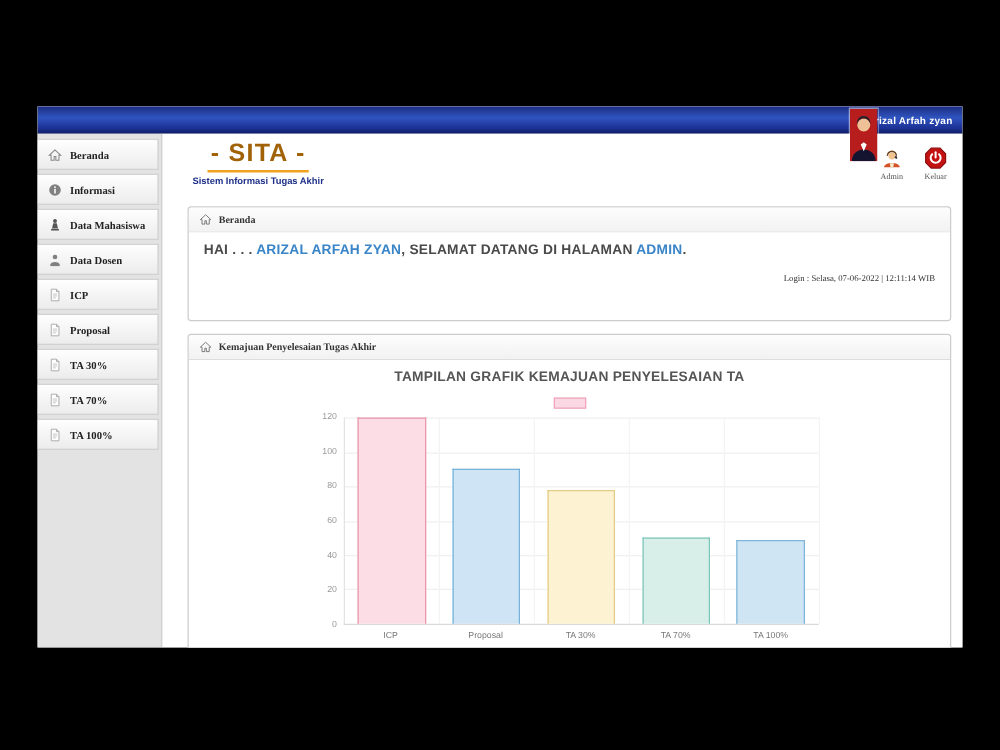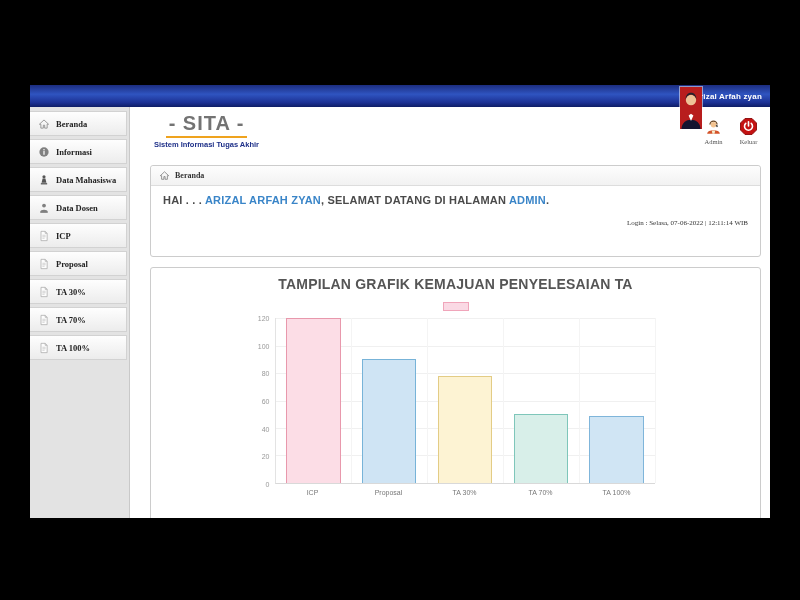"- SITA -" .brand-title { color: #737373 -> #a16207 }
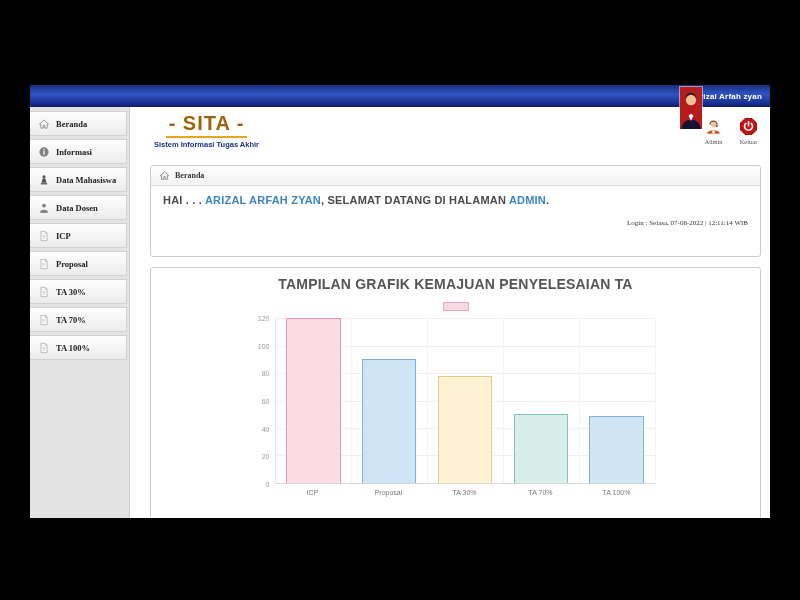"Kemajuan Penyelesaian Tugas Akhir" div.panel-header { html: none -> <div> <span> <svg> <path></path> </svg> </span> <span>Kemajuan Penyelesaian Tugas Akhir</span> </div> }
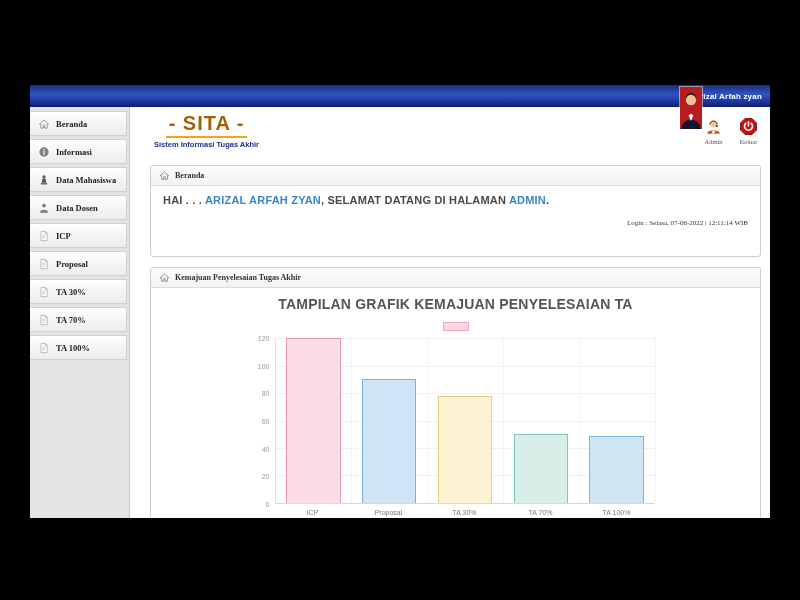"TAMPILAN GRAFIK KEMAJUAN PENYELESAIAN TA" .chart-title { font-size: 14px -> 11px }
